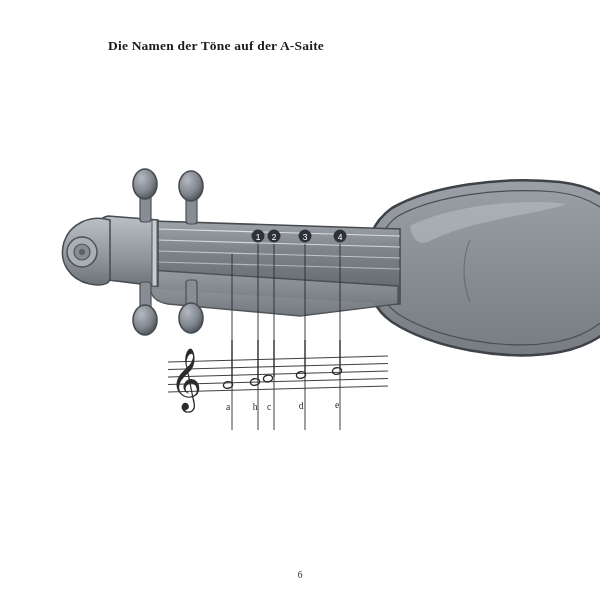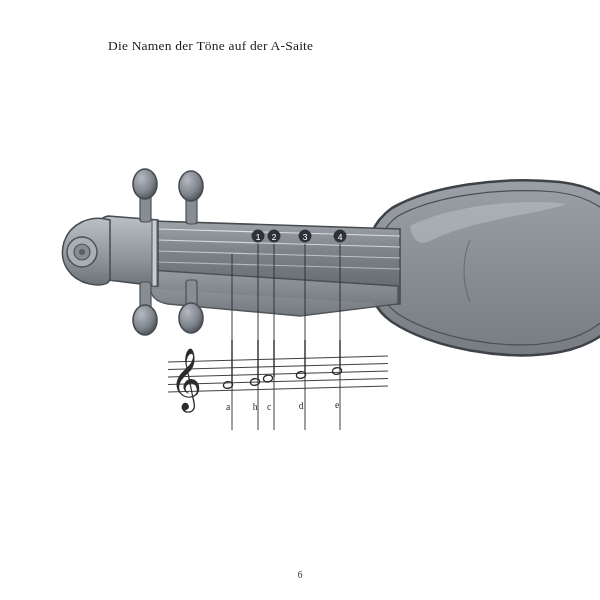"Die Namen der Töne auf" .heading { font-weight: normal -> bold }
